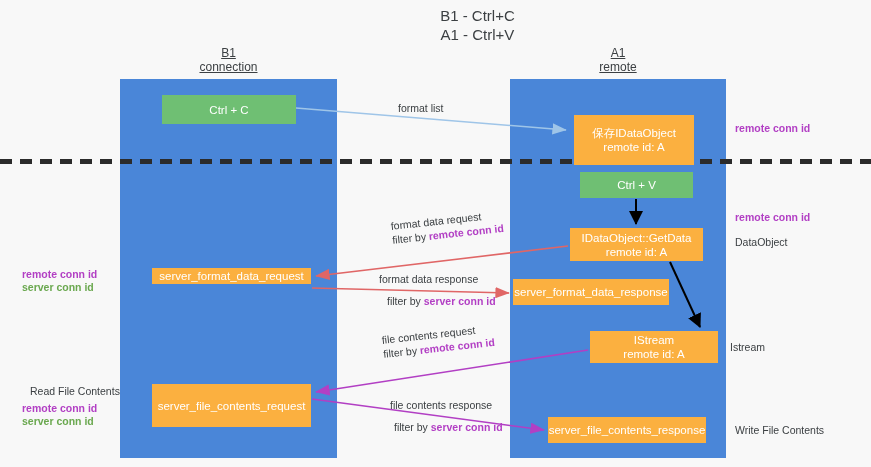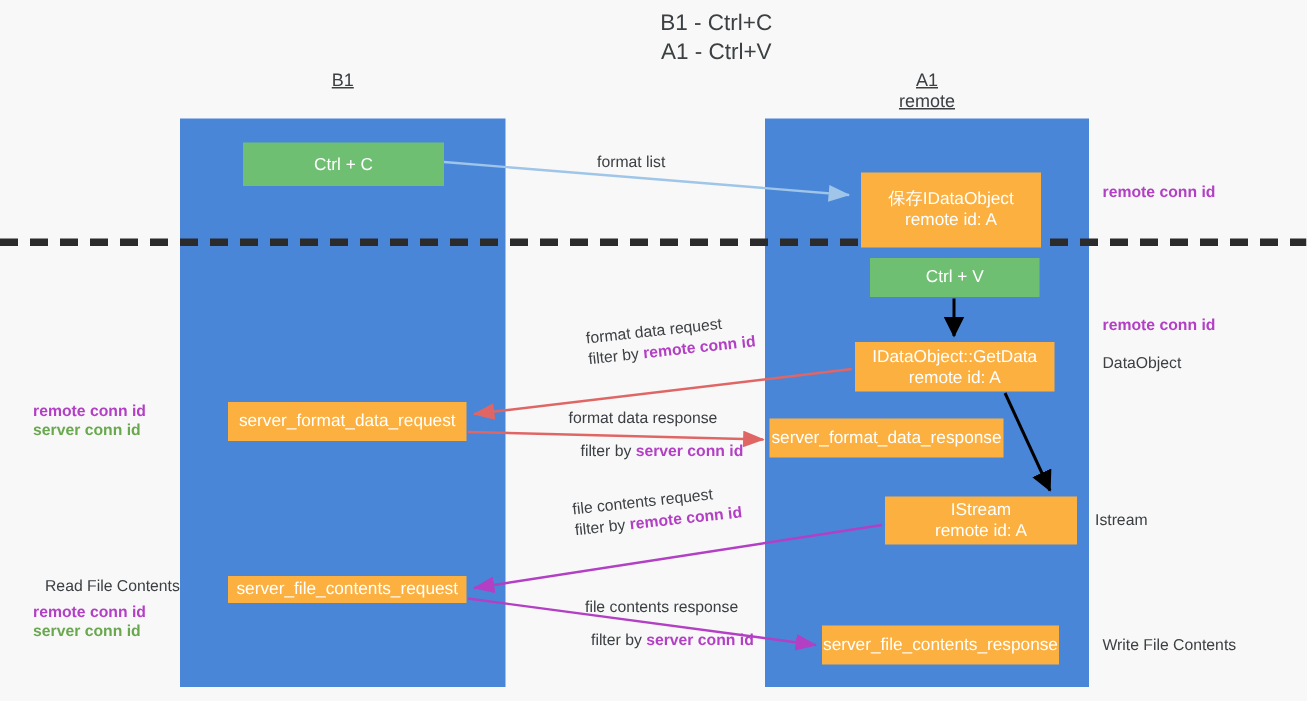"connection" div { html: none -> <div>connection</div> }
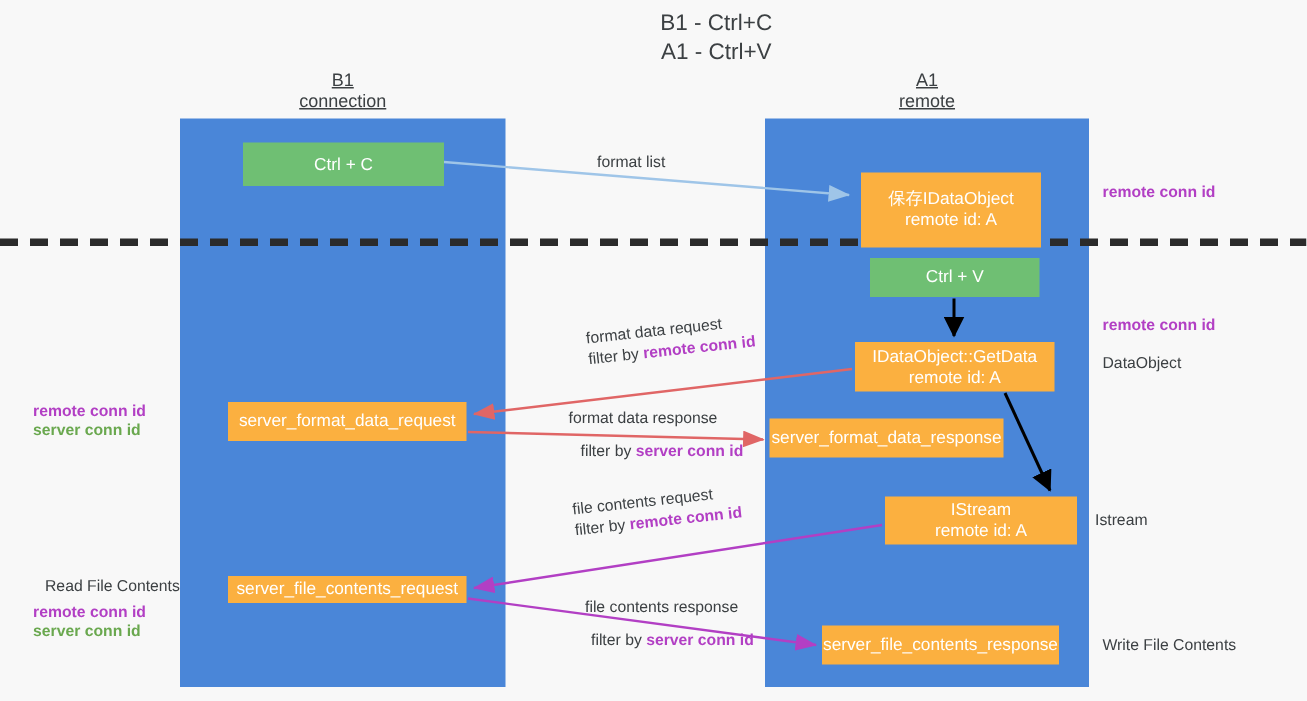"server_format_data_request" #n-sfreq { height: 26px -> 16px }
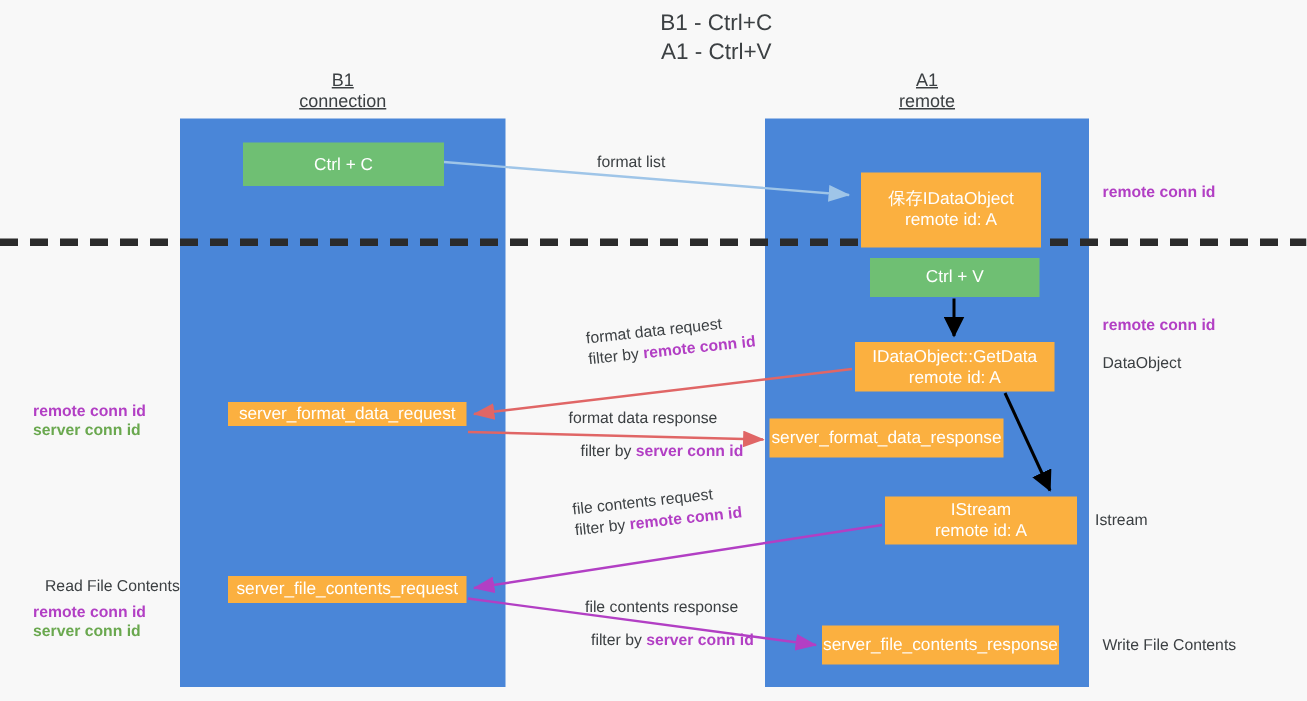"server_file_contents_request" #n-sfcreq { height: 18px -> 43px }
